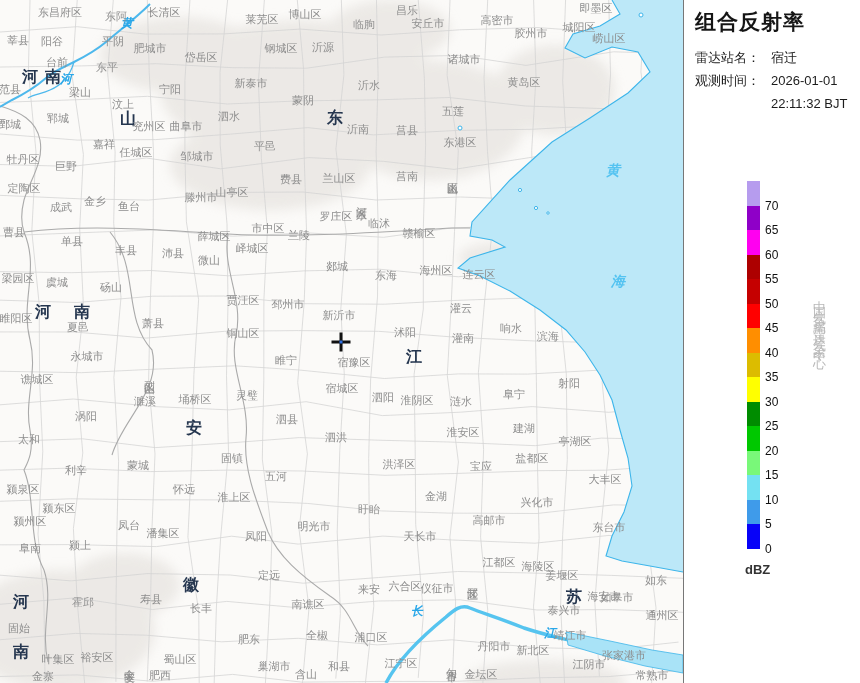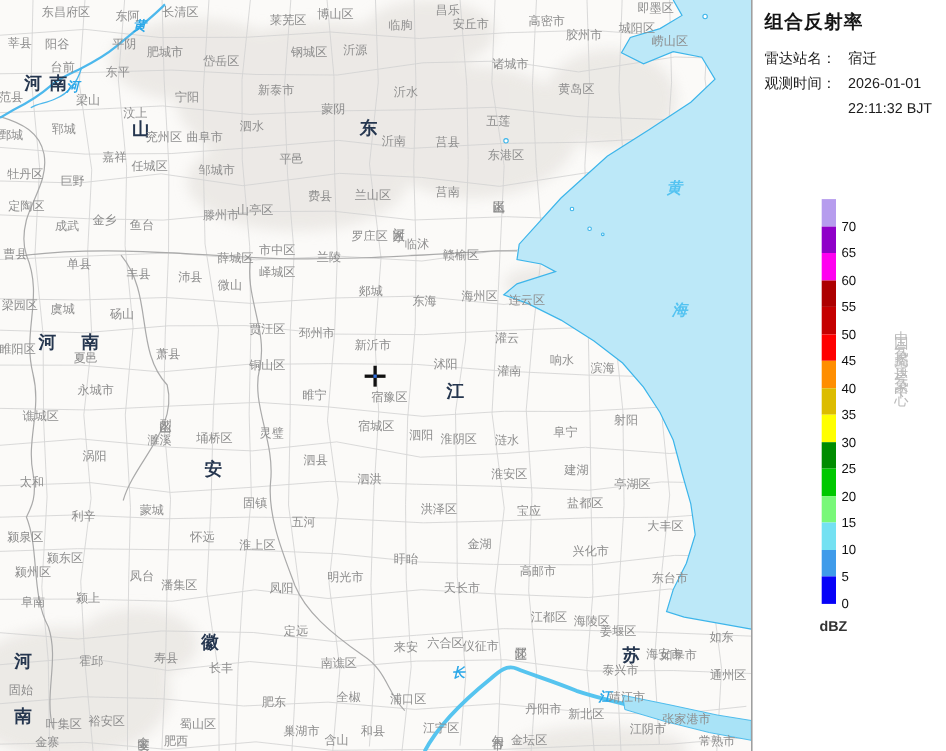"组合反射率" .panel-title { font-size: 17px -> 21px }
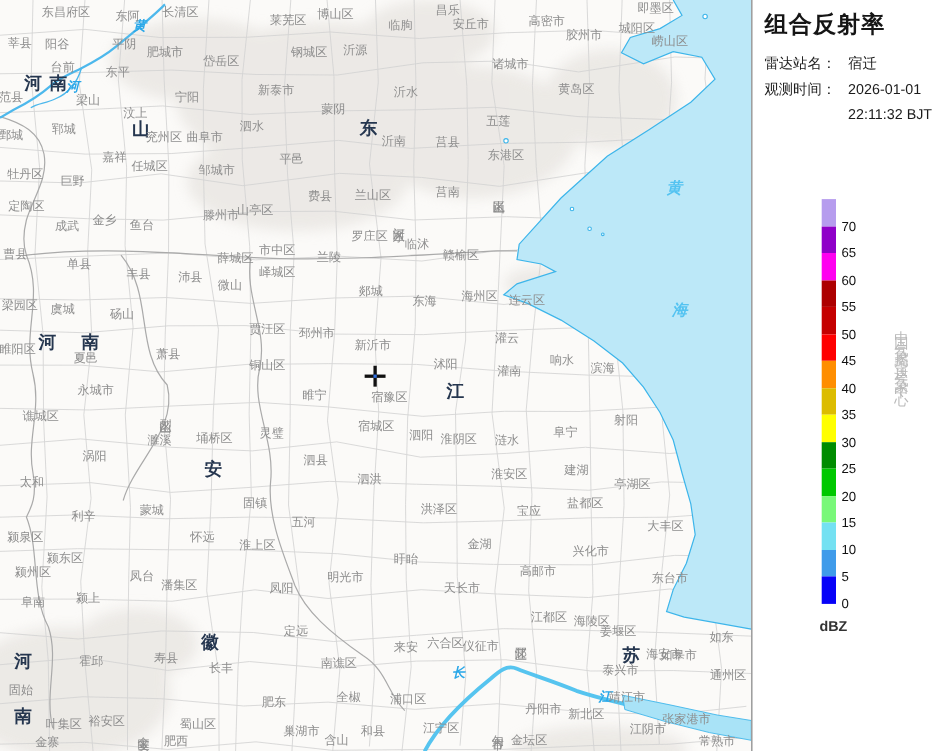"市中区" div.map-label { left: 252px -> 268px }
